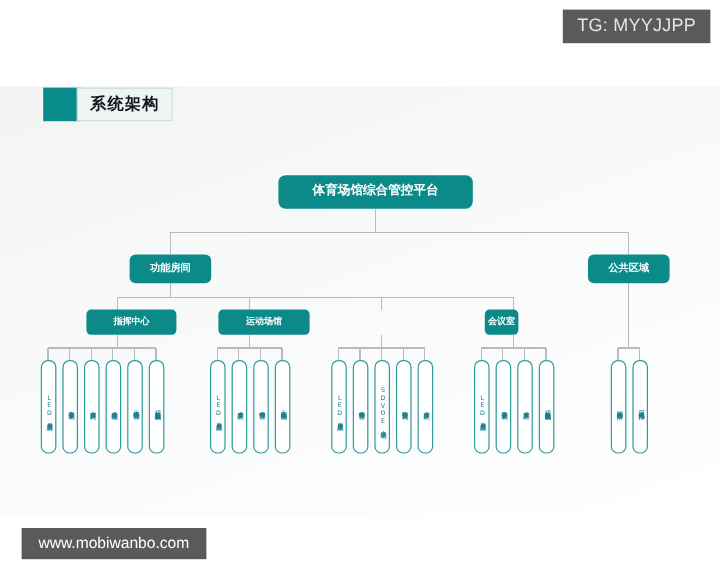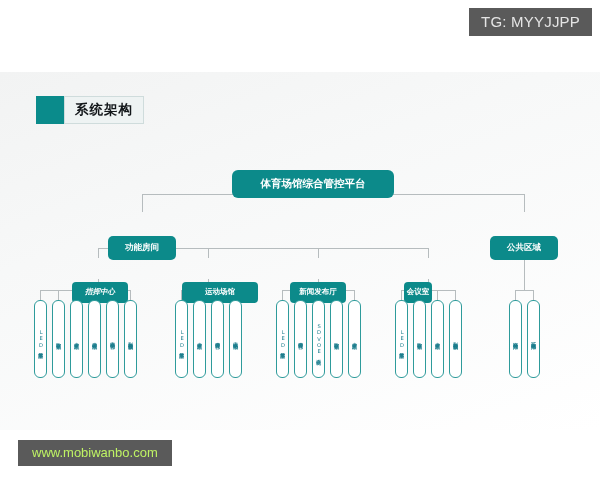"系统架构" .title-wrap { top: 24px -> 1px }
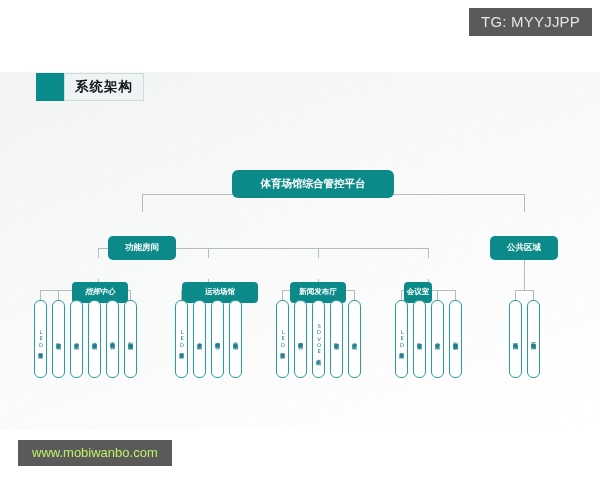"体育场馆综合管控平台" .node { margin-top: 24px -> none }
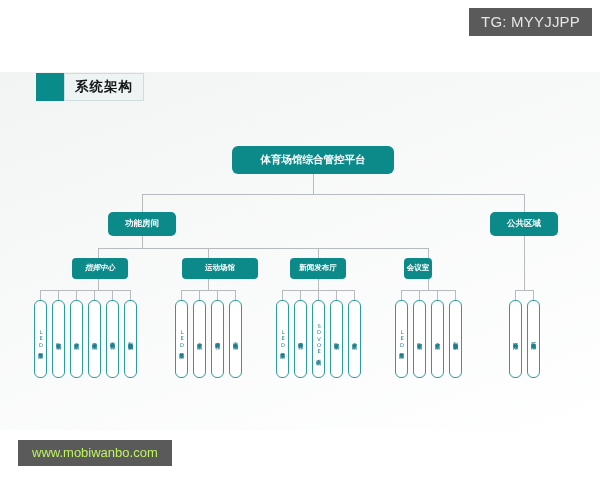"指挥中心" div.node { font-style: italic -> none; width: 56px -> 75px }
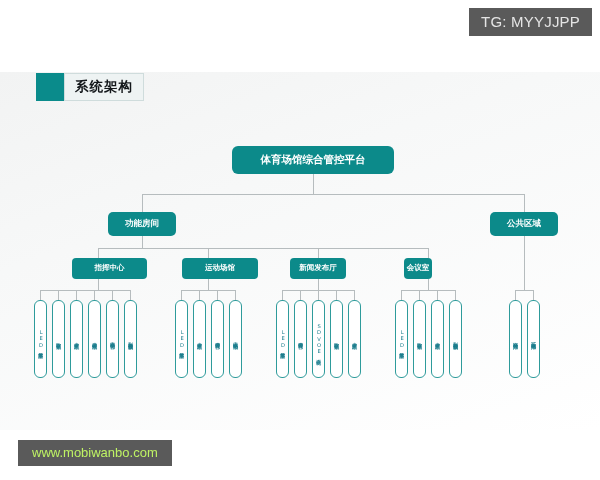"新闻发布厅" div.node { html: <div>新闻发布厅</div> -> none }
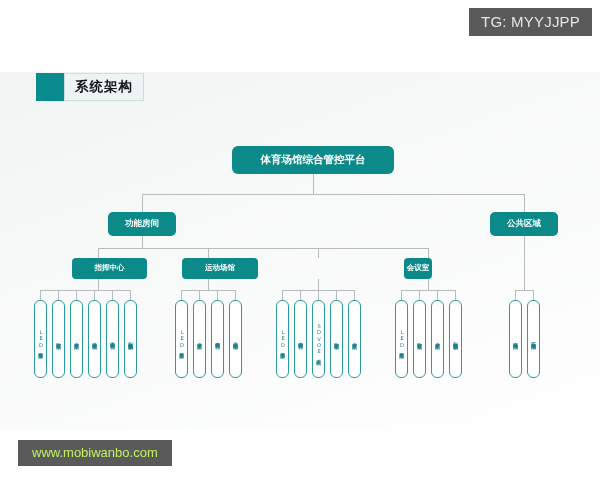"www.mobiwanbo.com" .footer-badge { color: #bef264 -> #ffffff }
